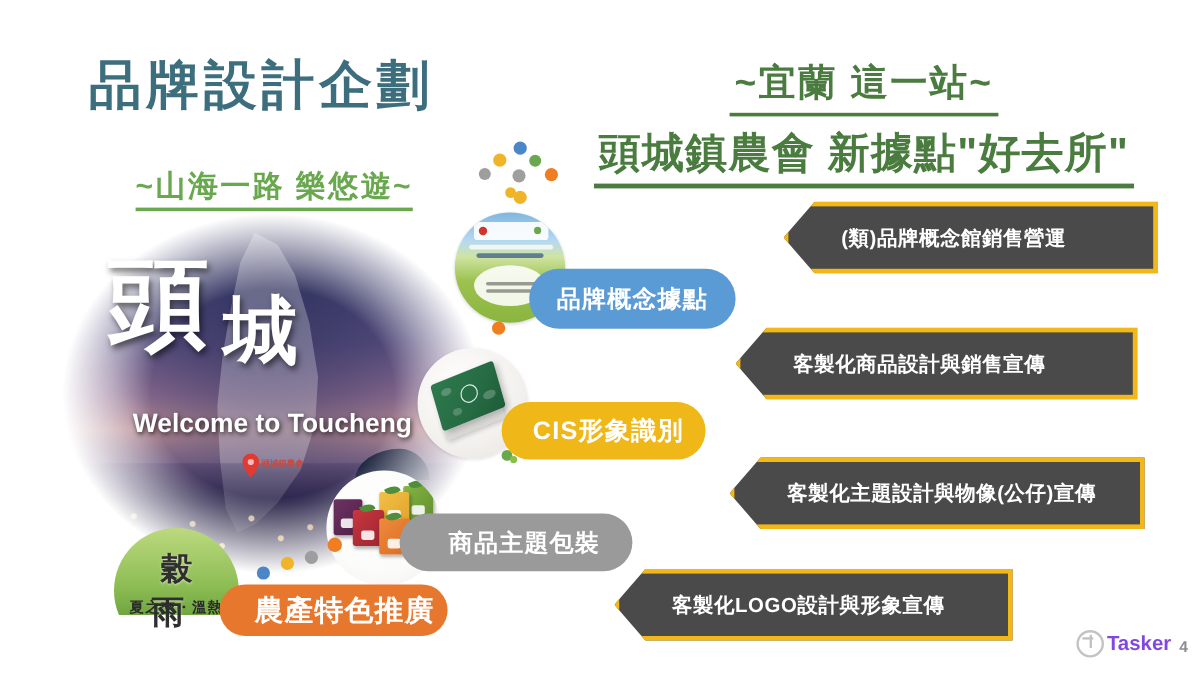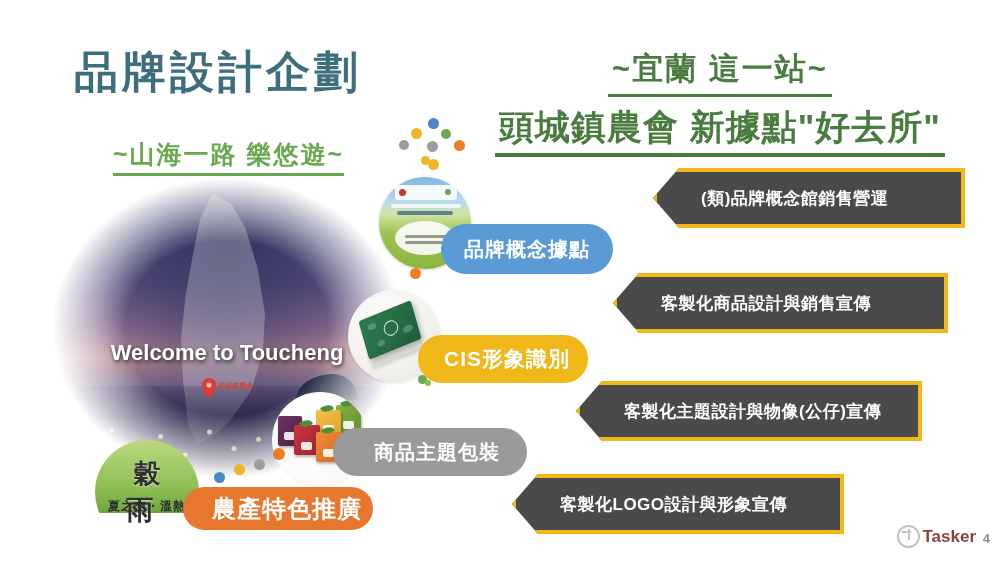"頭城" div.calli { html: none -> <div><span>頭</span><span>城</span></div> }
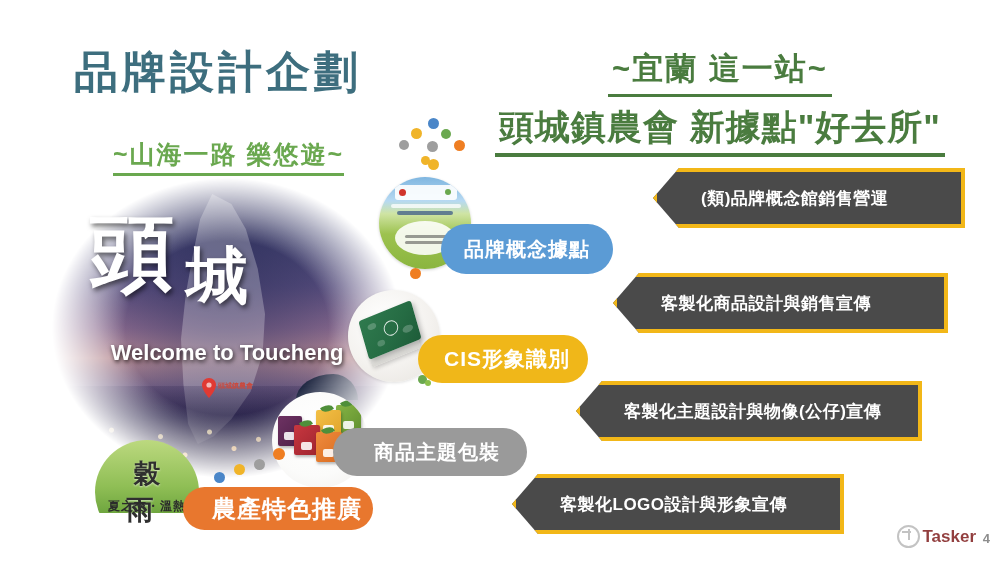"客製化主題設計與物像(公仔)宣傳" .chev-3 { left: 576px -> 608px }
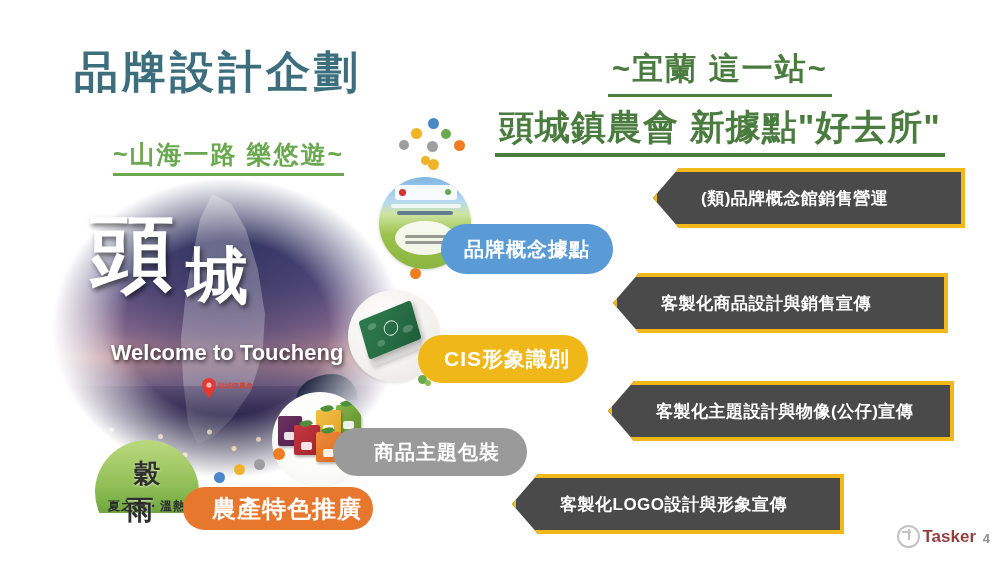"Tasker" .watermark { color: #7f1d1d -> #6d28d9 }
